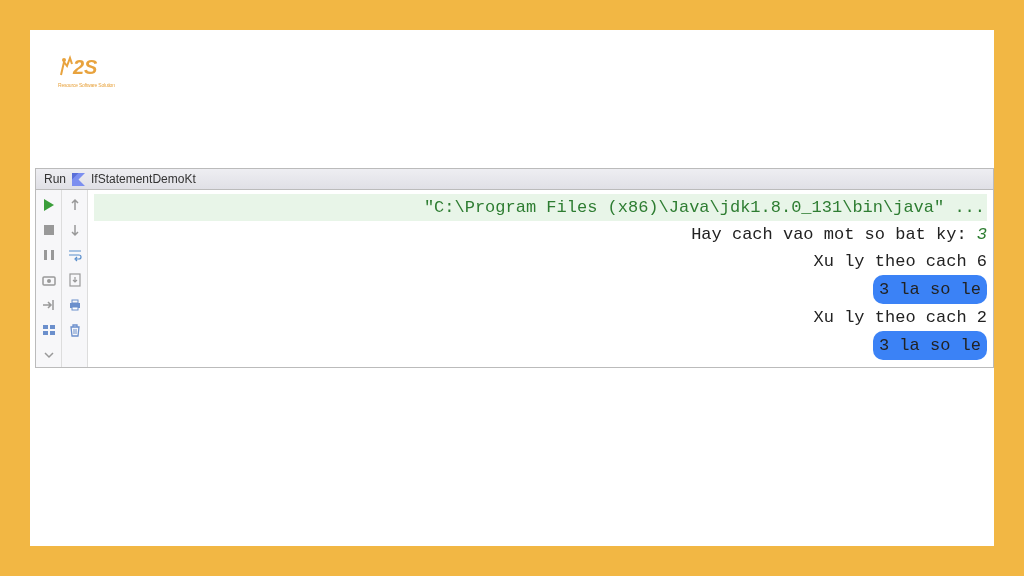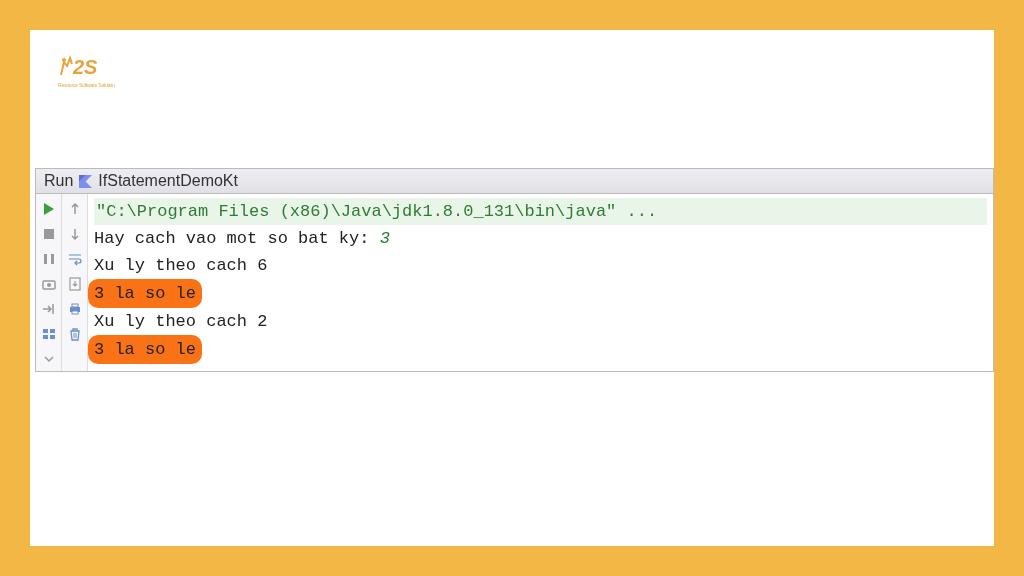"2S" .white-container { text-align: none -> right }
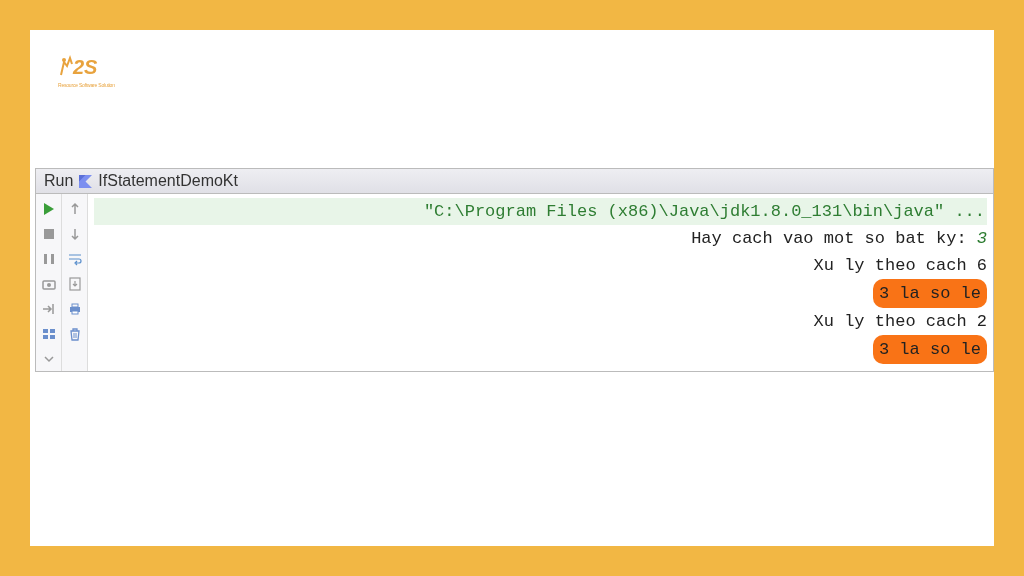"Run" .run-header { font-size: 16px -> 12px }
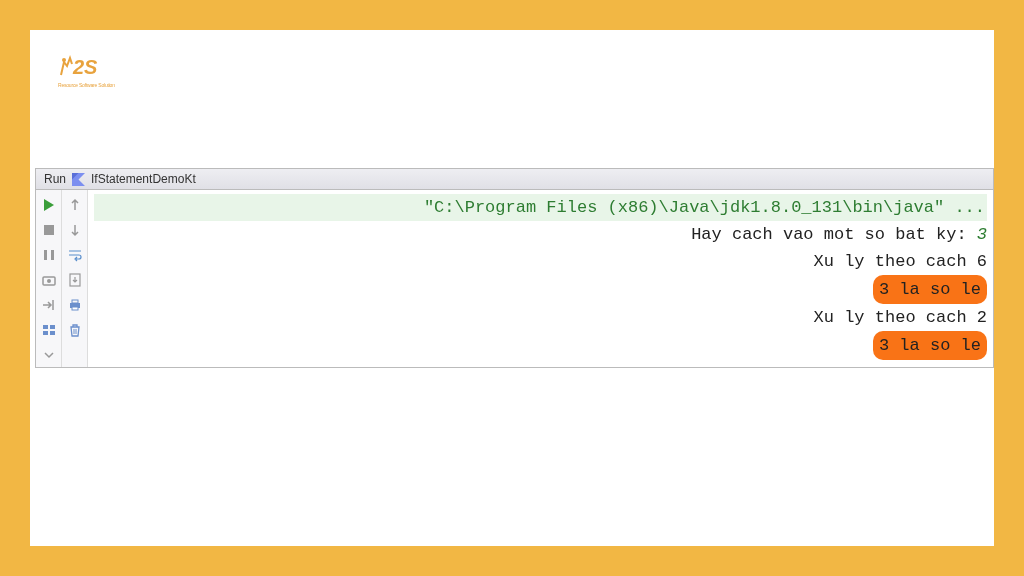"3 la so le" .highlight { background: #f97316 -> #3b82f6 }
